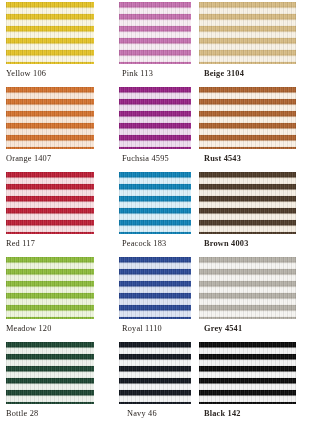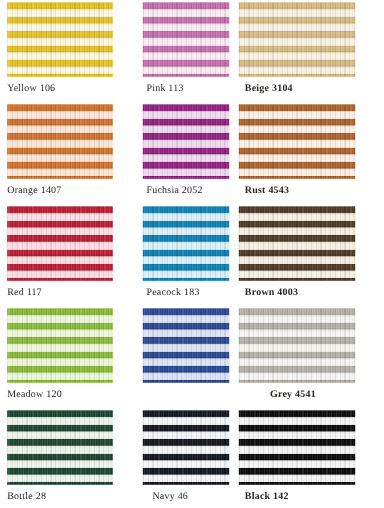"Fuchsia 2052" div.label { text: 2052 -> 4595 }
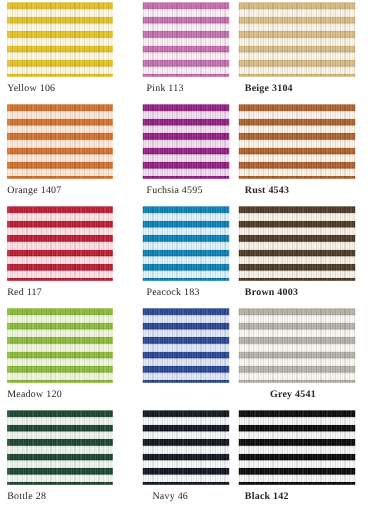"Royal 1110" div.label { html: none -> <div>Royal 1110</div> }
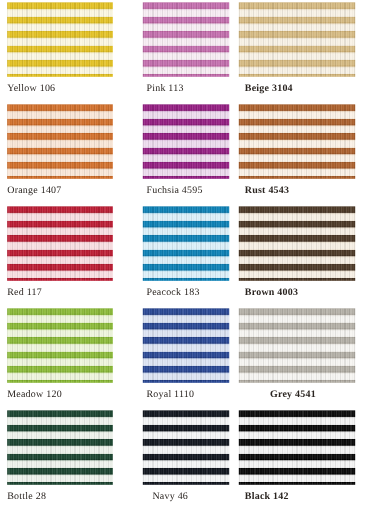"Grey 4541" .row.r3 .cell.c2 .label { margin-left: 21px -> none }
